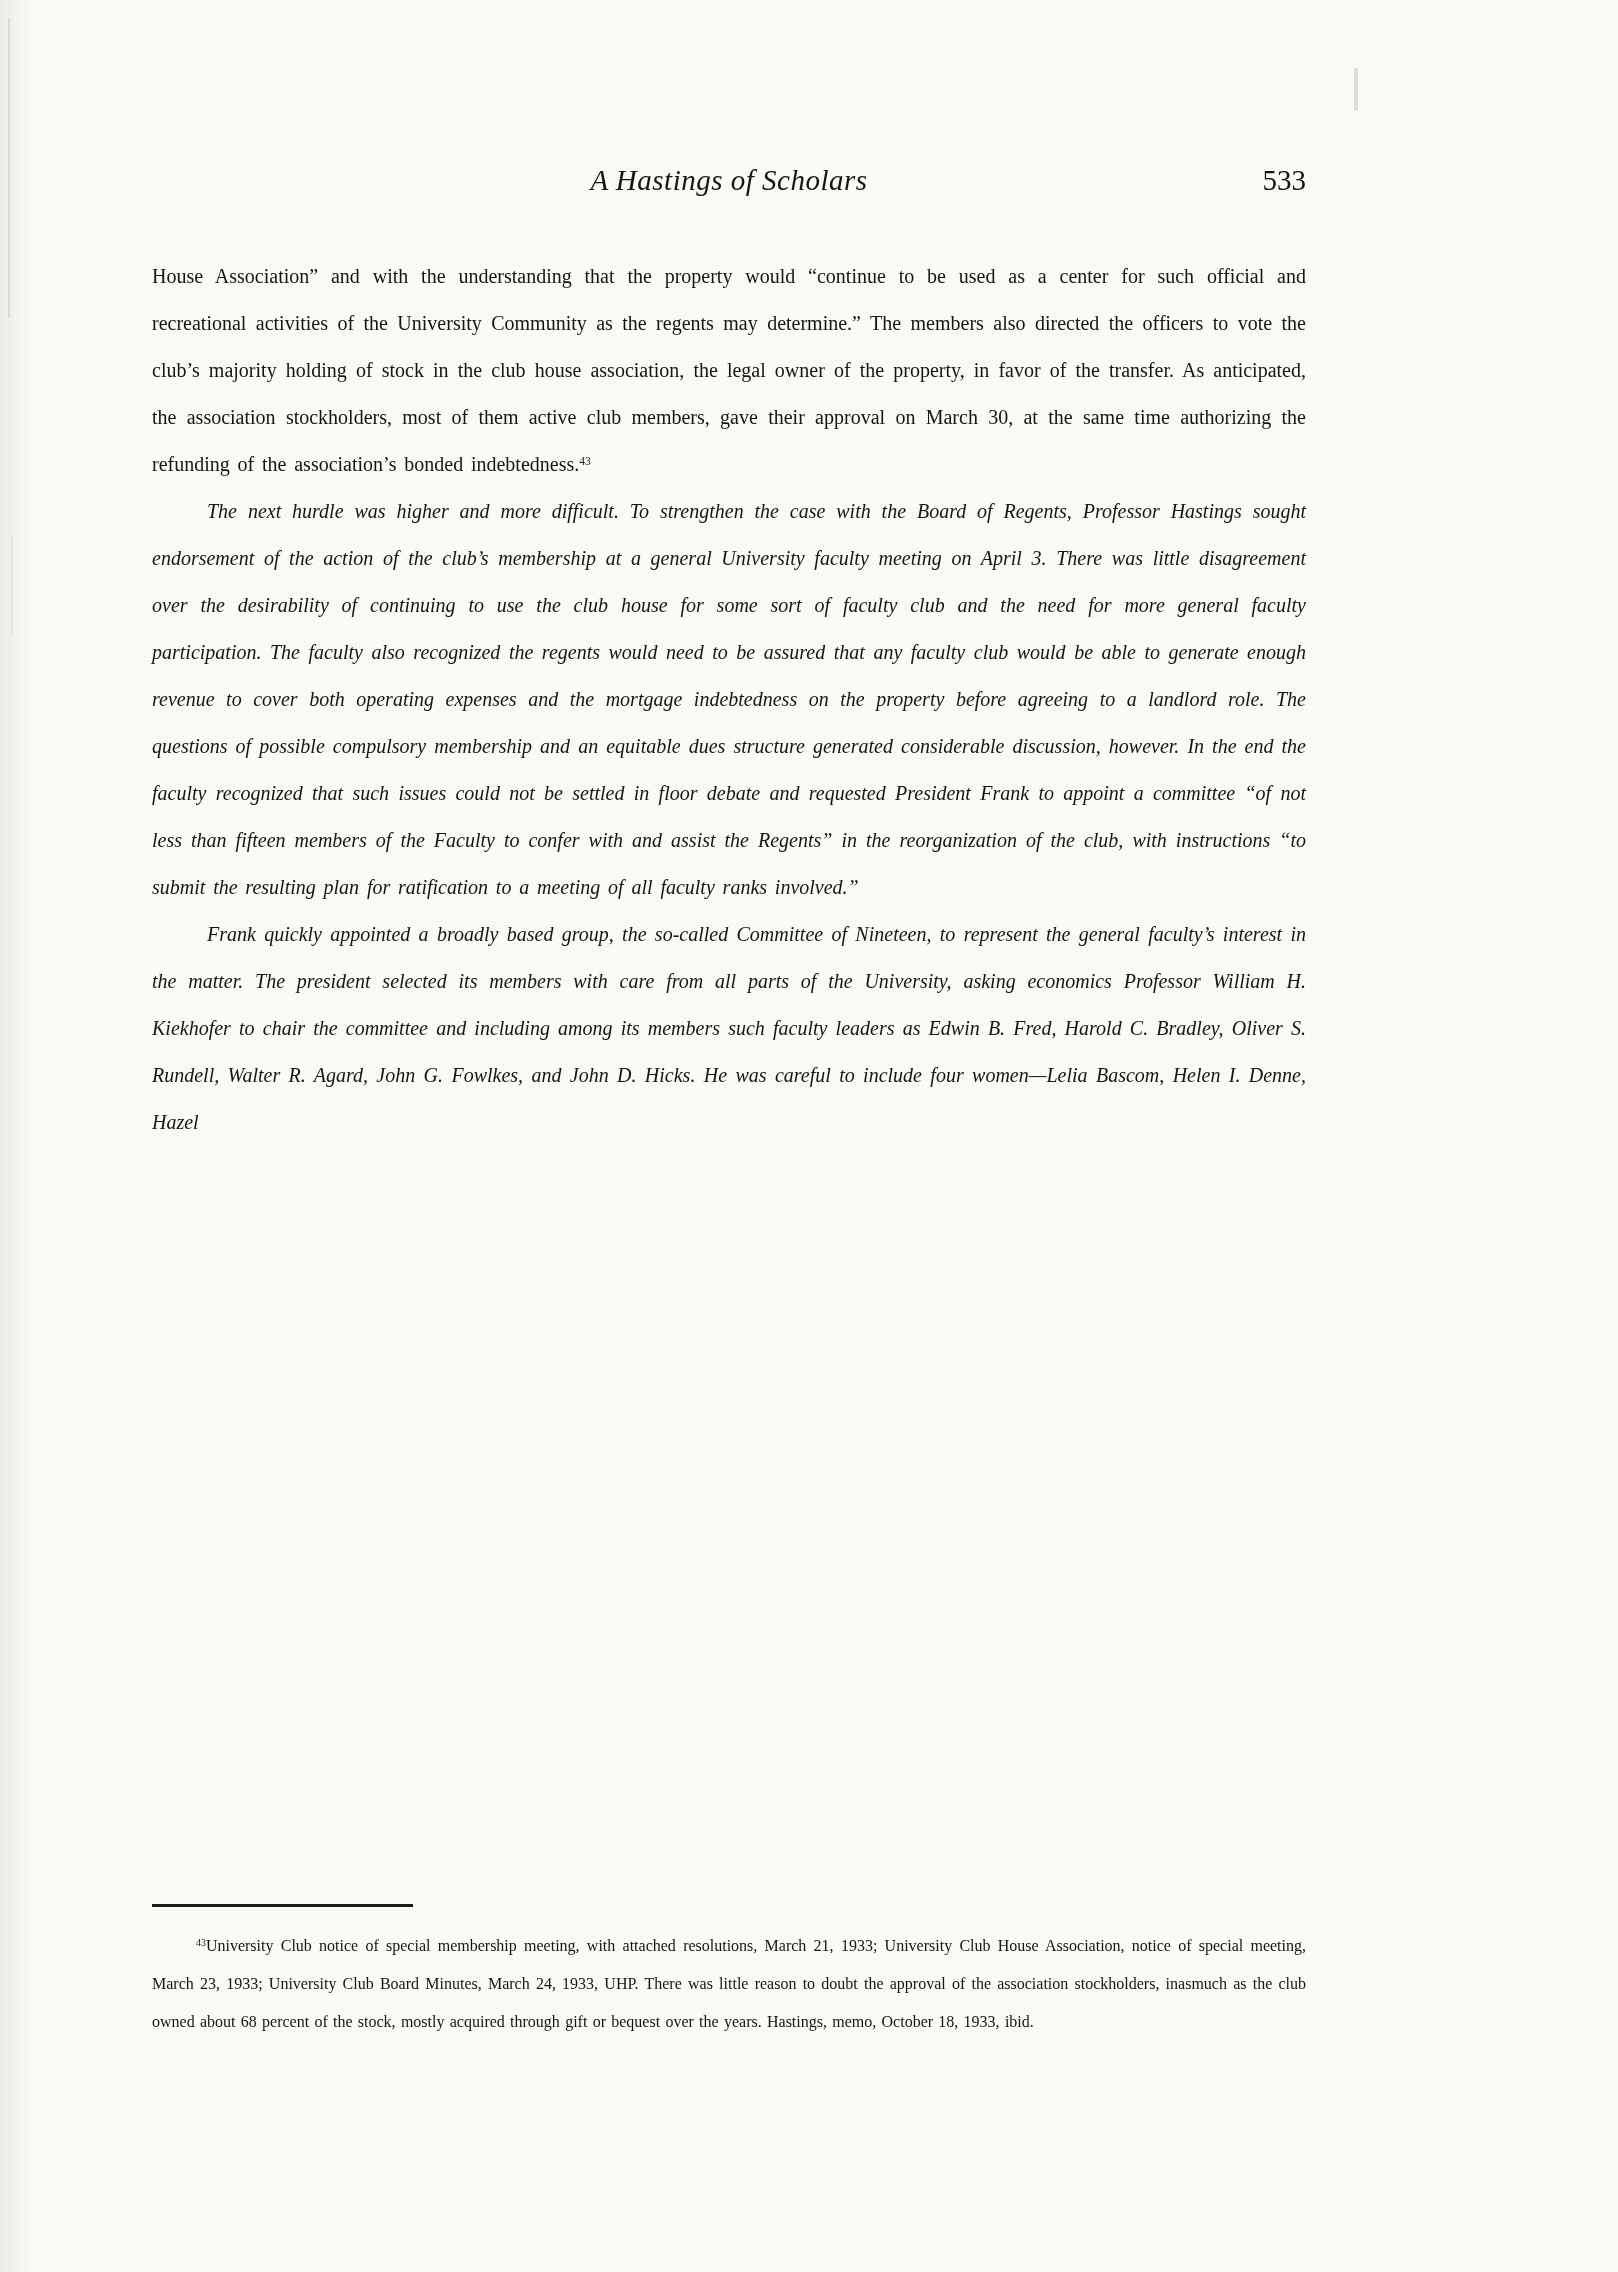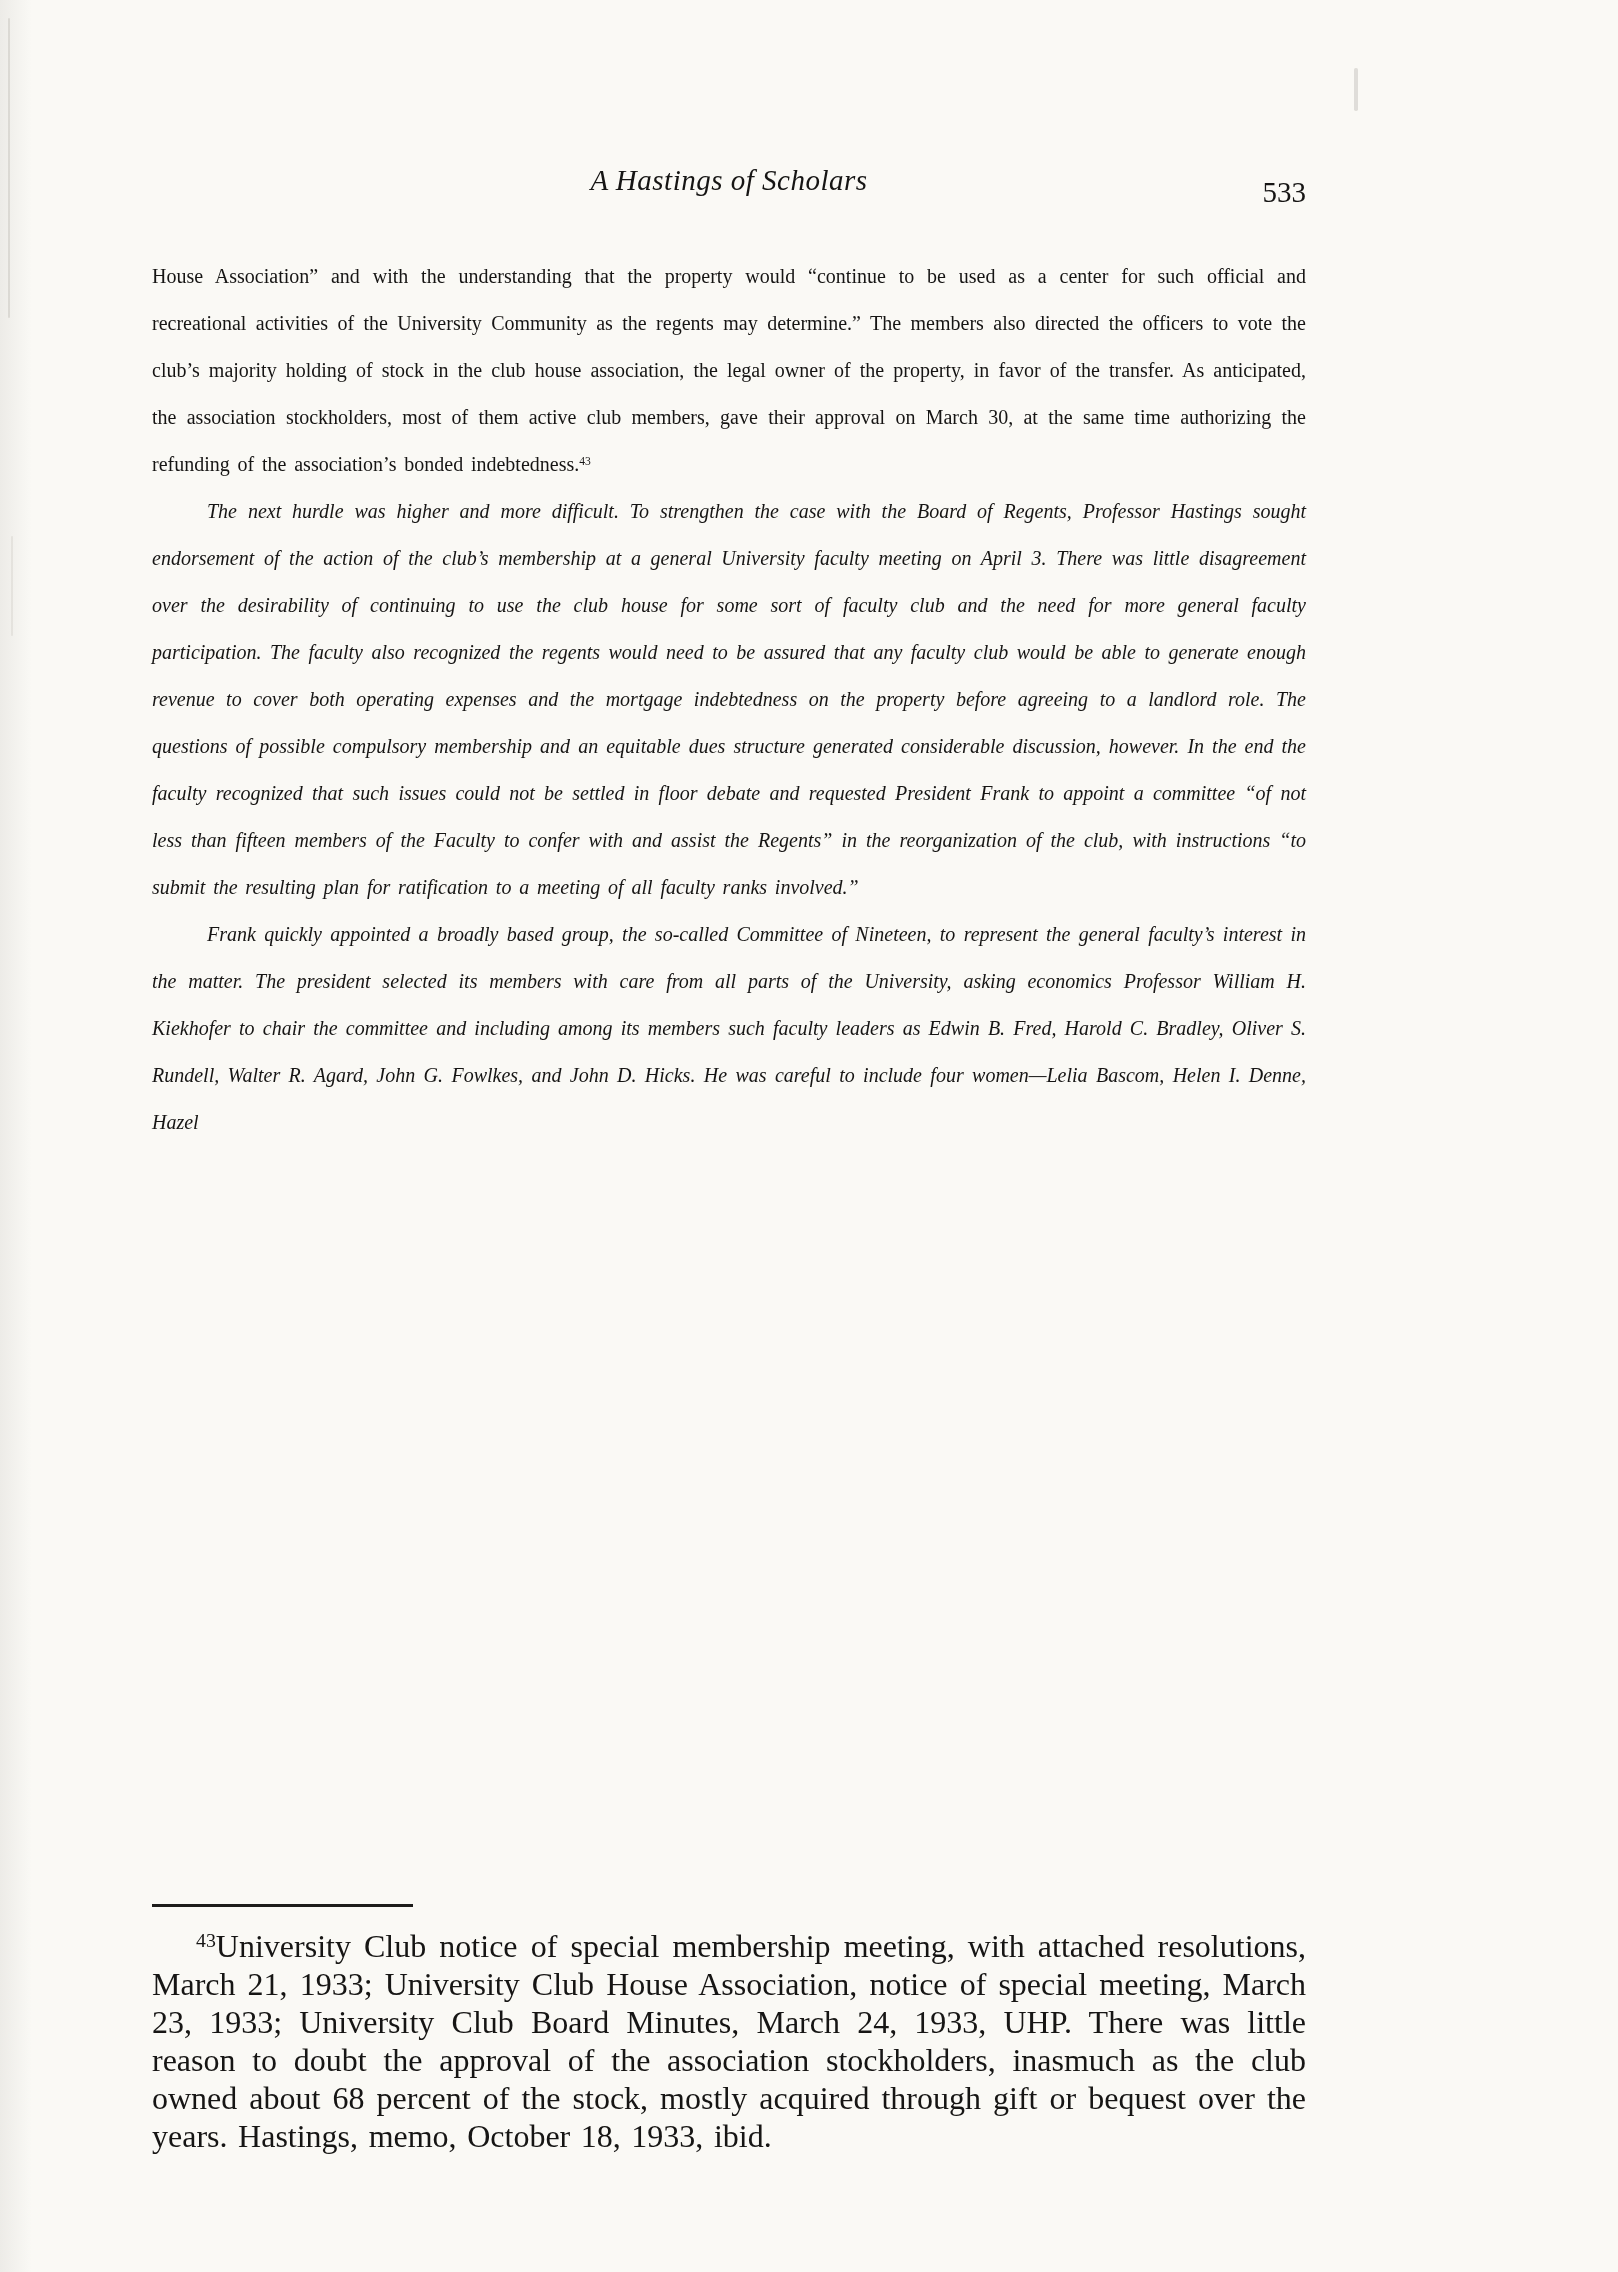"533" .page-number { top: 12px -> 0 }
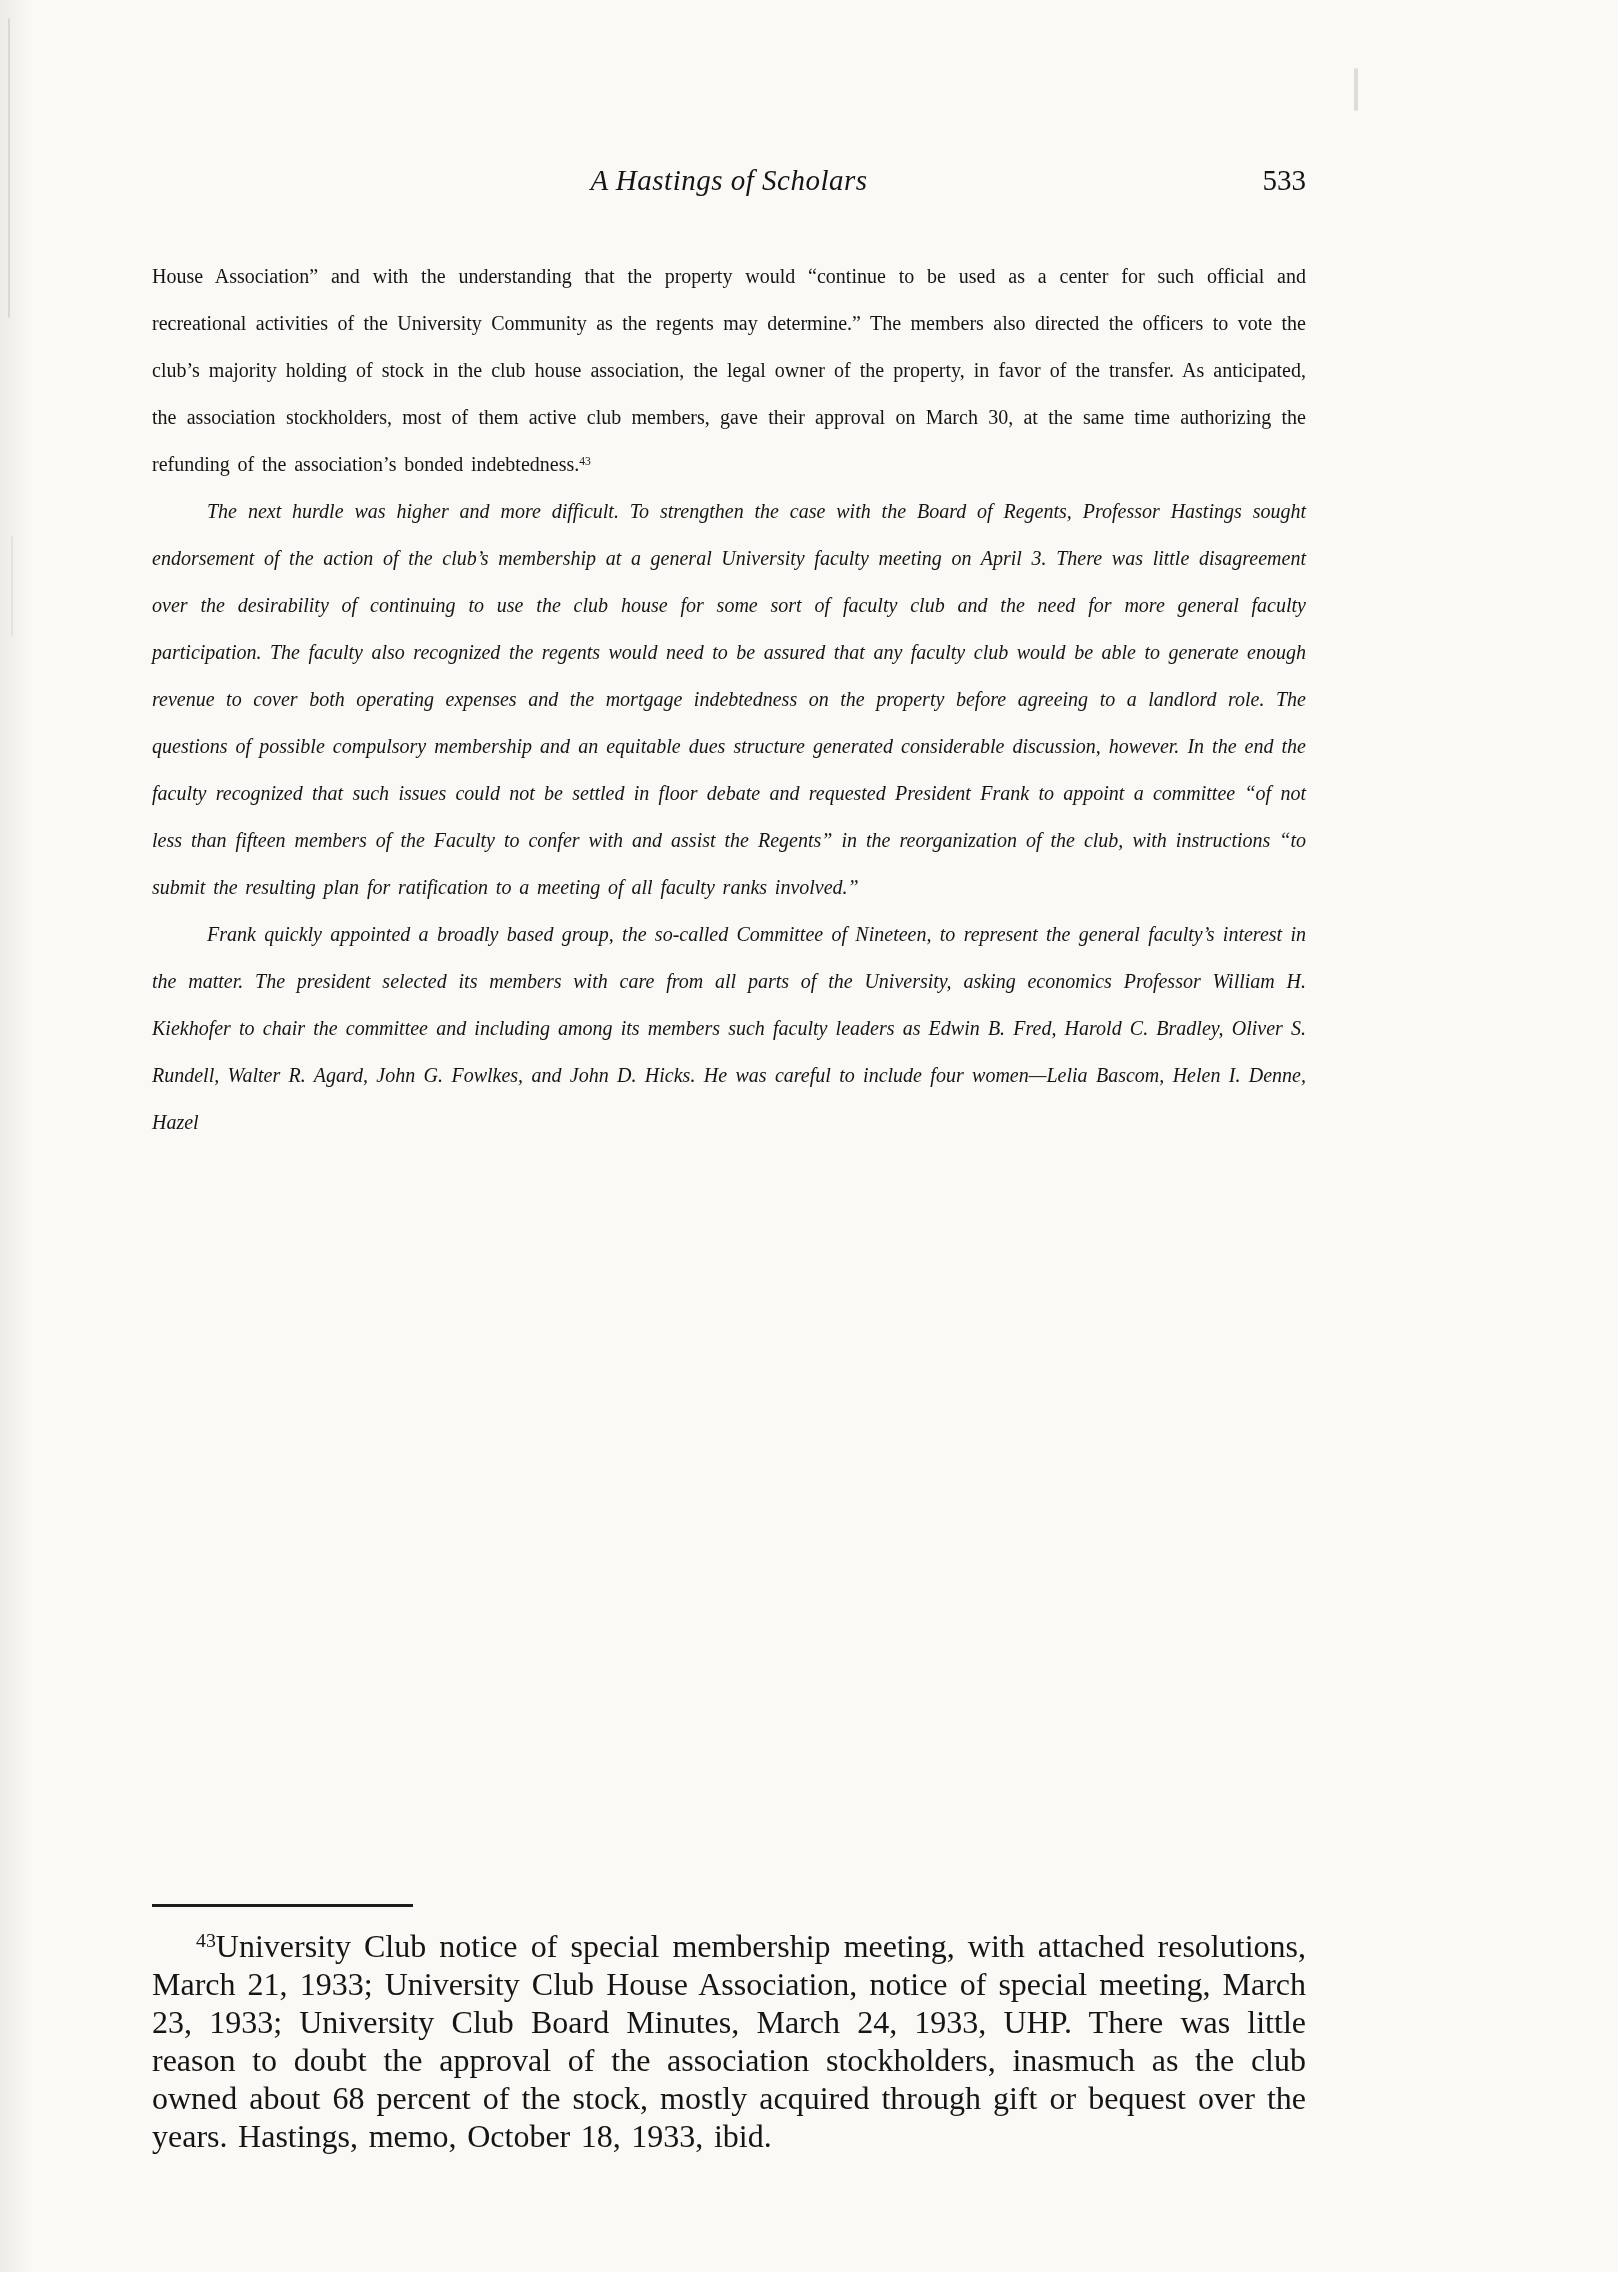"43University Club notice of special" .footnote-text { font-size: 32px -> 16px }
